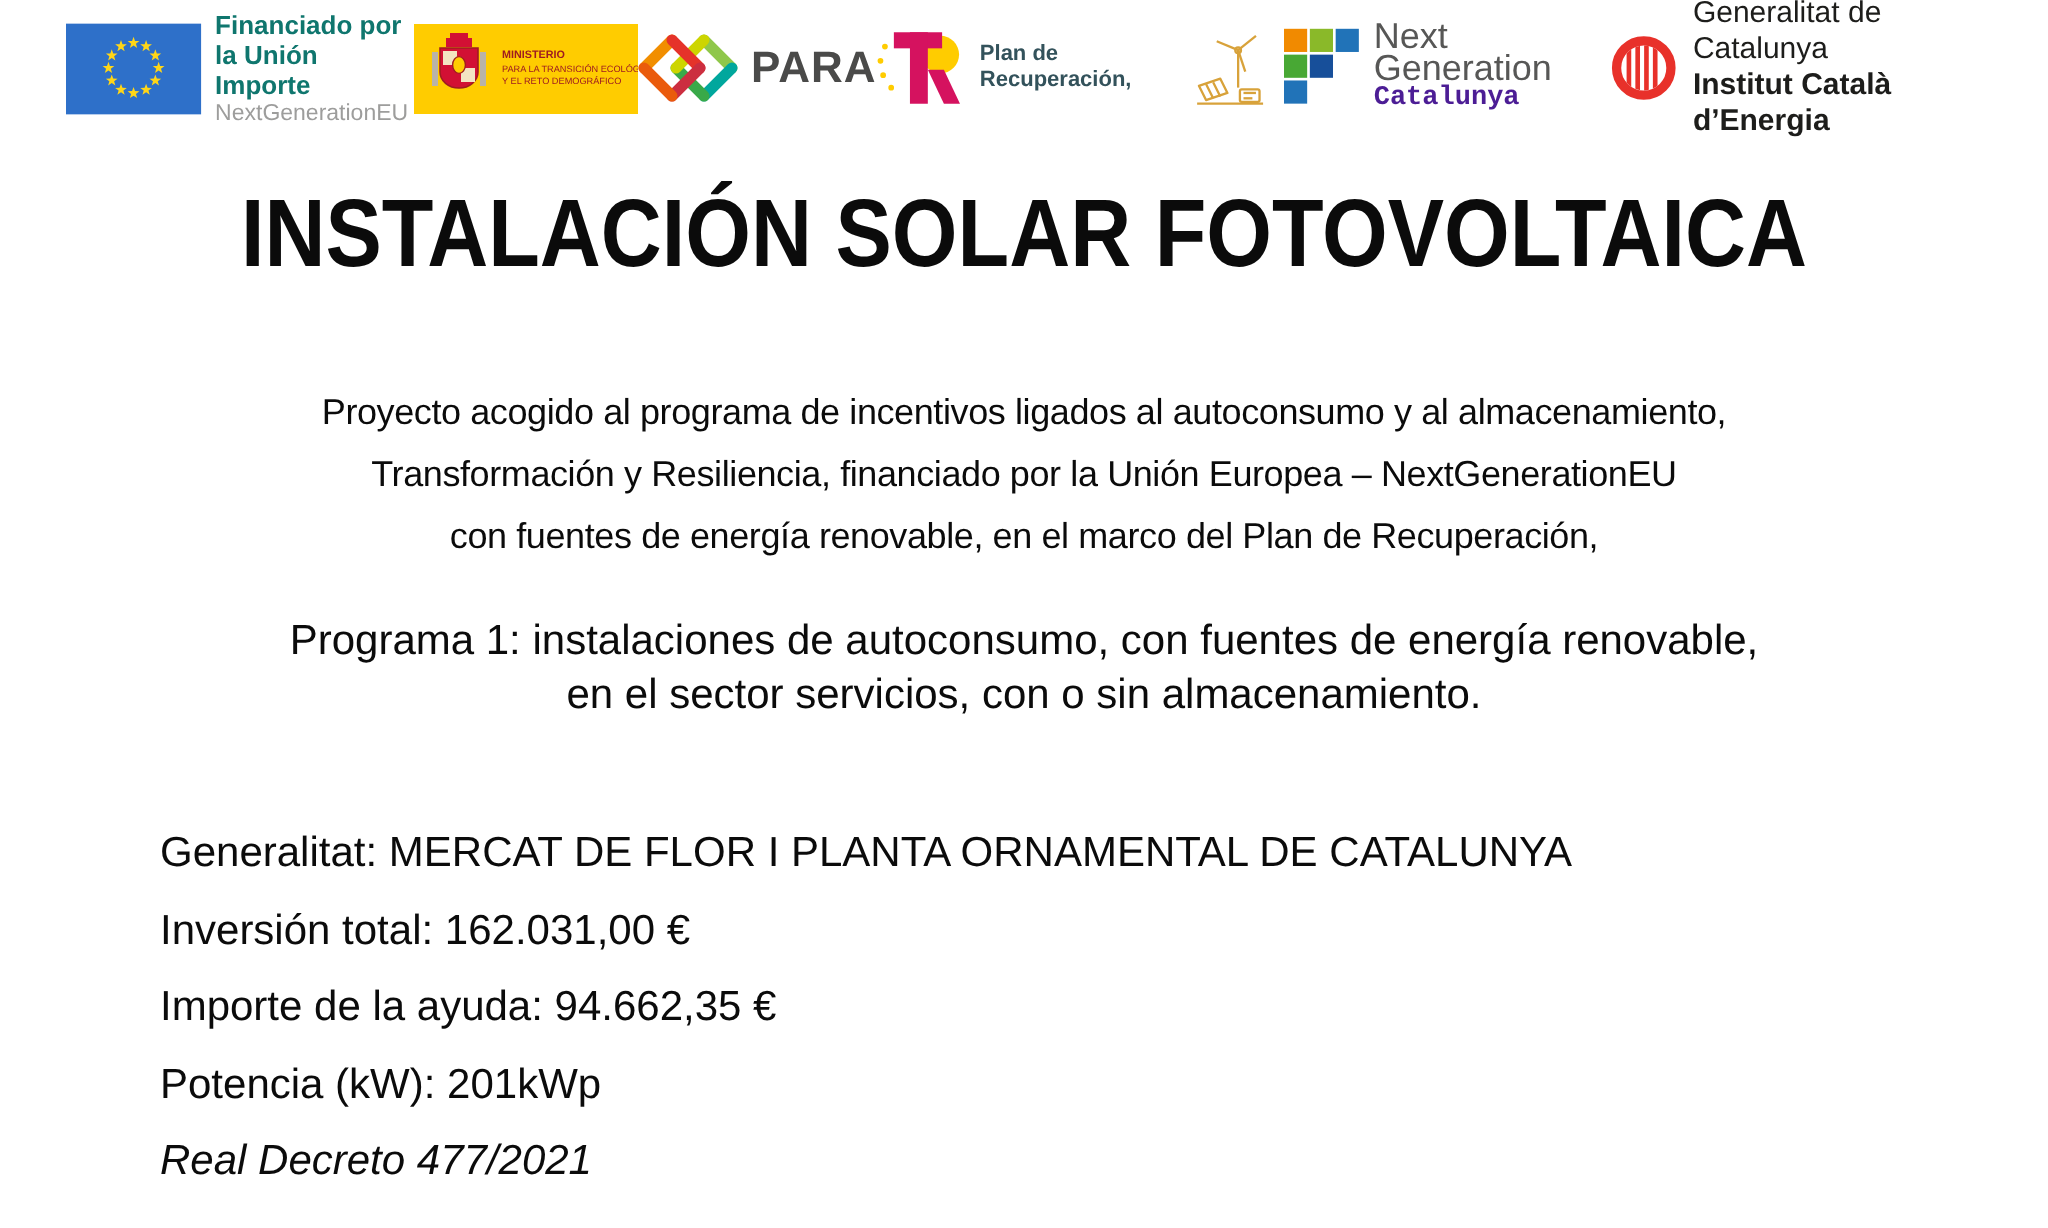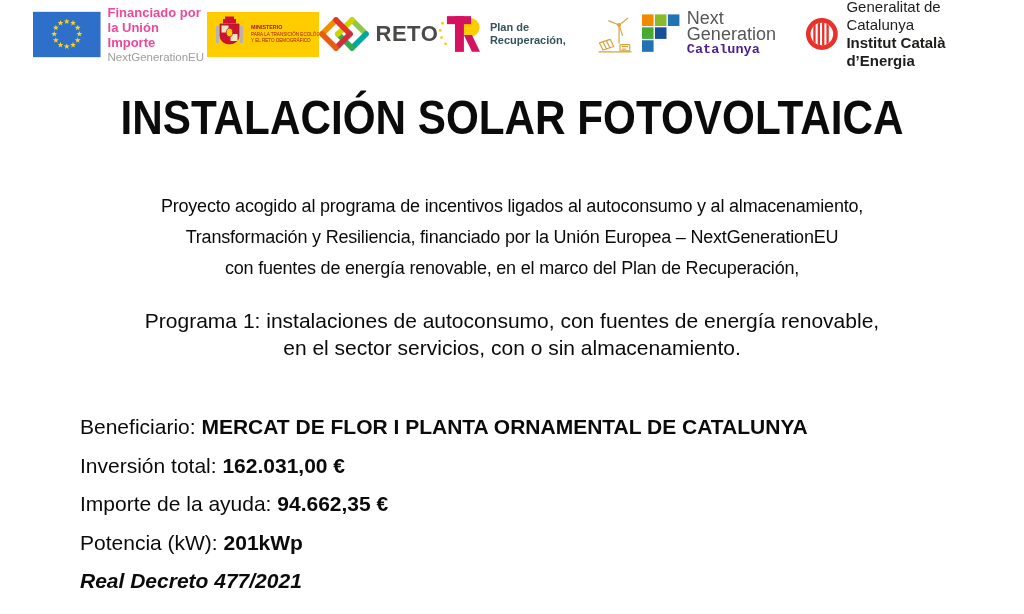"Financiado por" .eu-text .b { color: #ec4899 -> #0f766e }
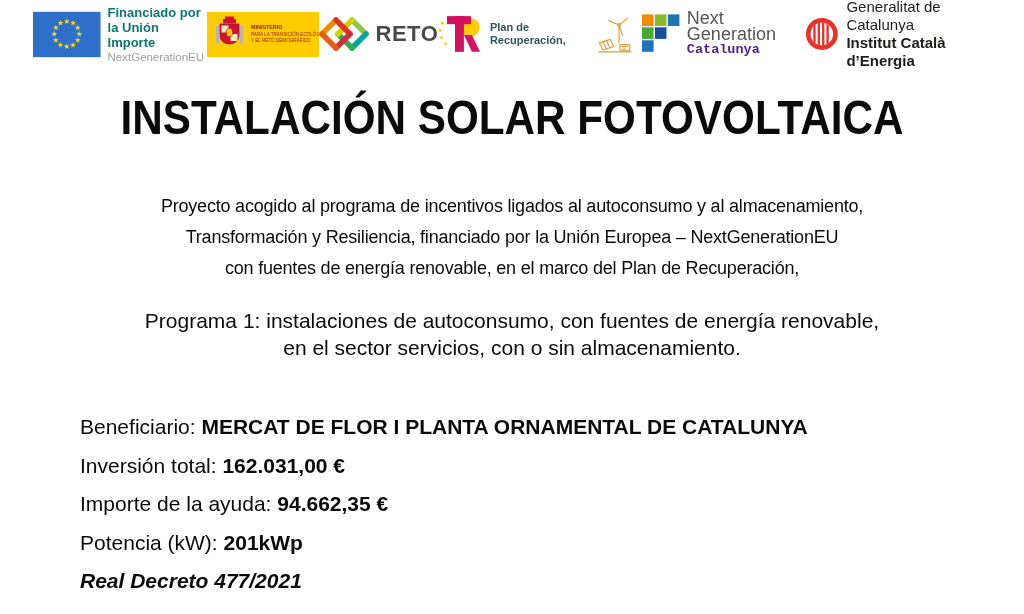"RETO" span.idae-label { text: RETO -> PARA }
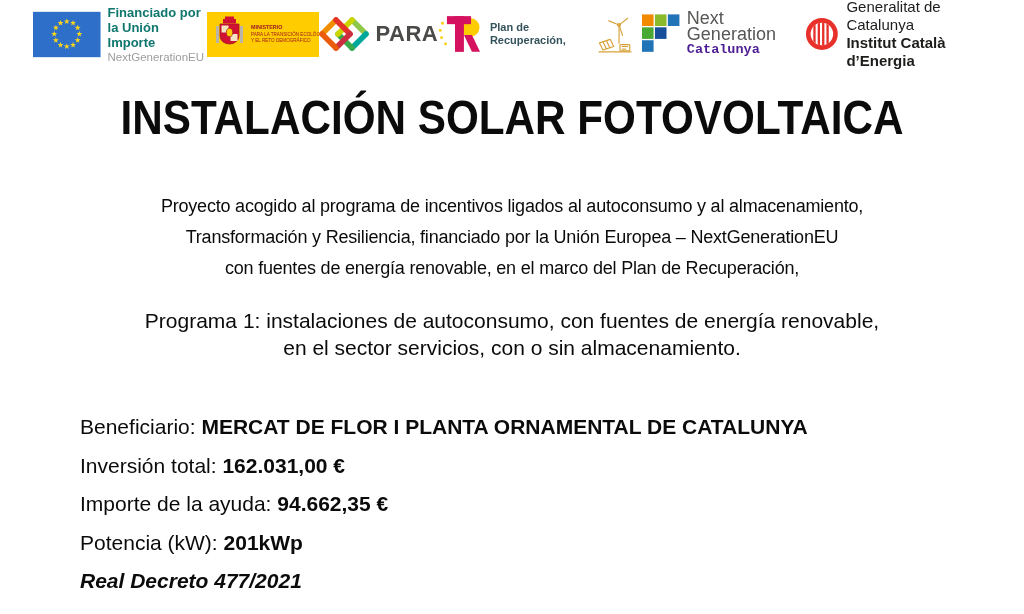"Beneficiario:" span.lbl { text: Beneficiario -> Generalitat }
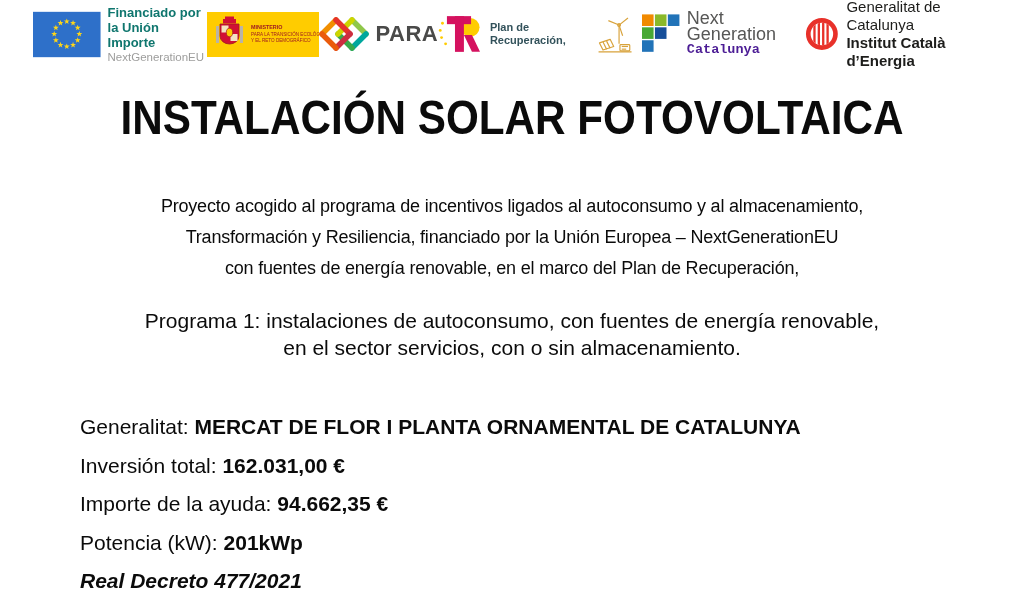"MERCAT DE FLOR I PLANTA" .detail-row .val { font-weight: 700 -> 400 }
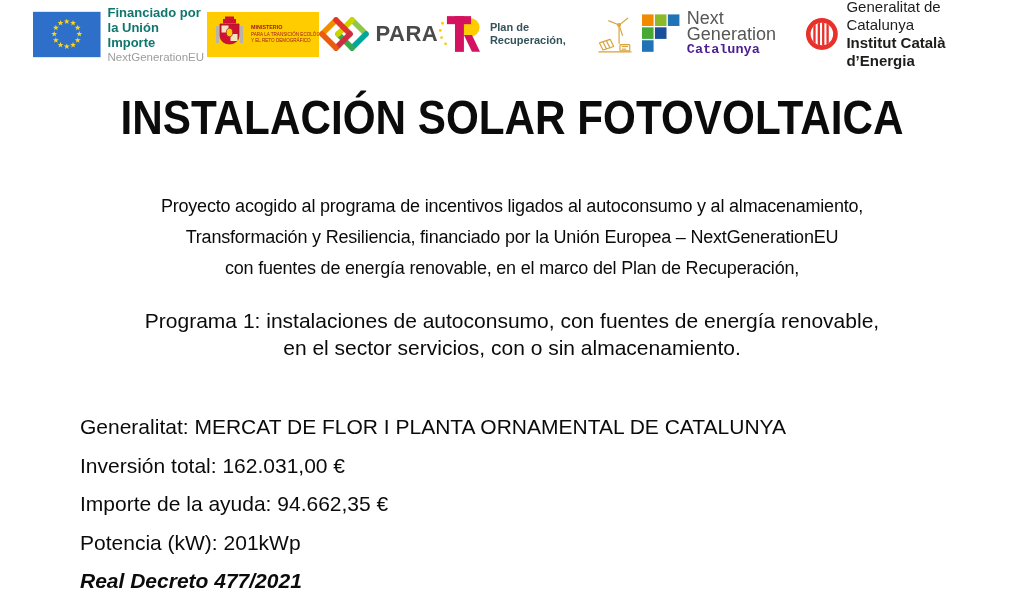"Real Decreto 477/2021" .decree { font-weight: 700 -> 400 }
